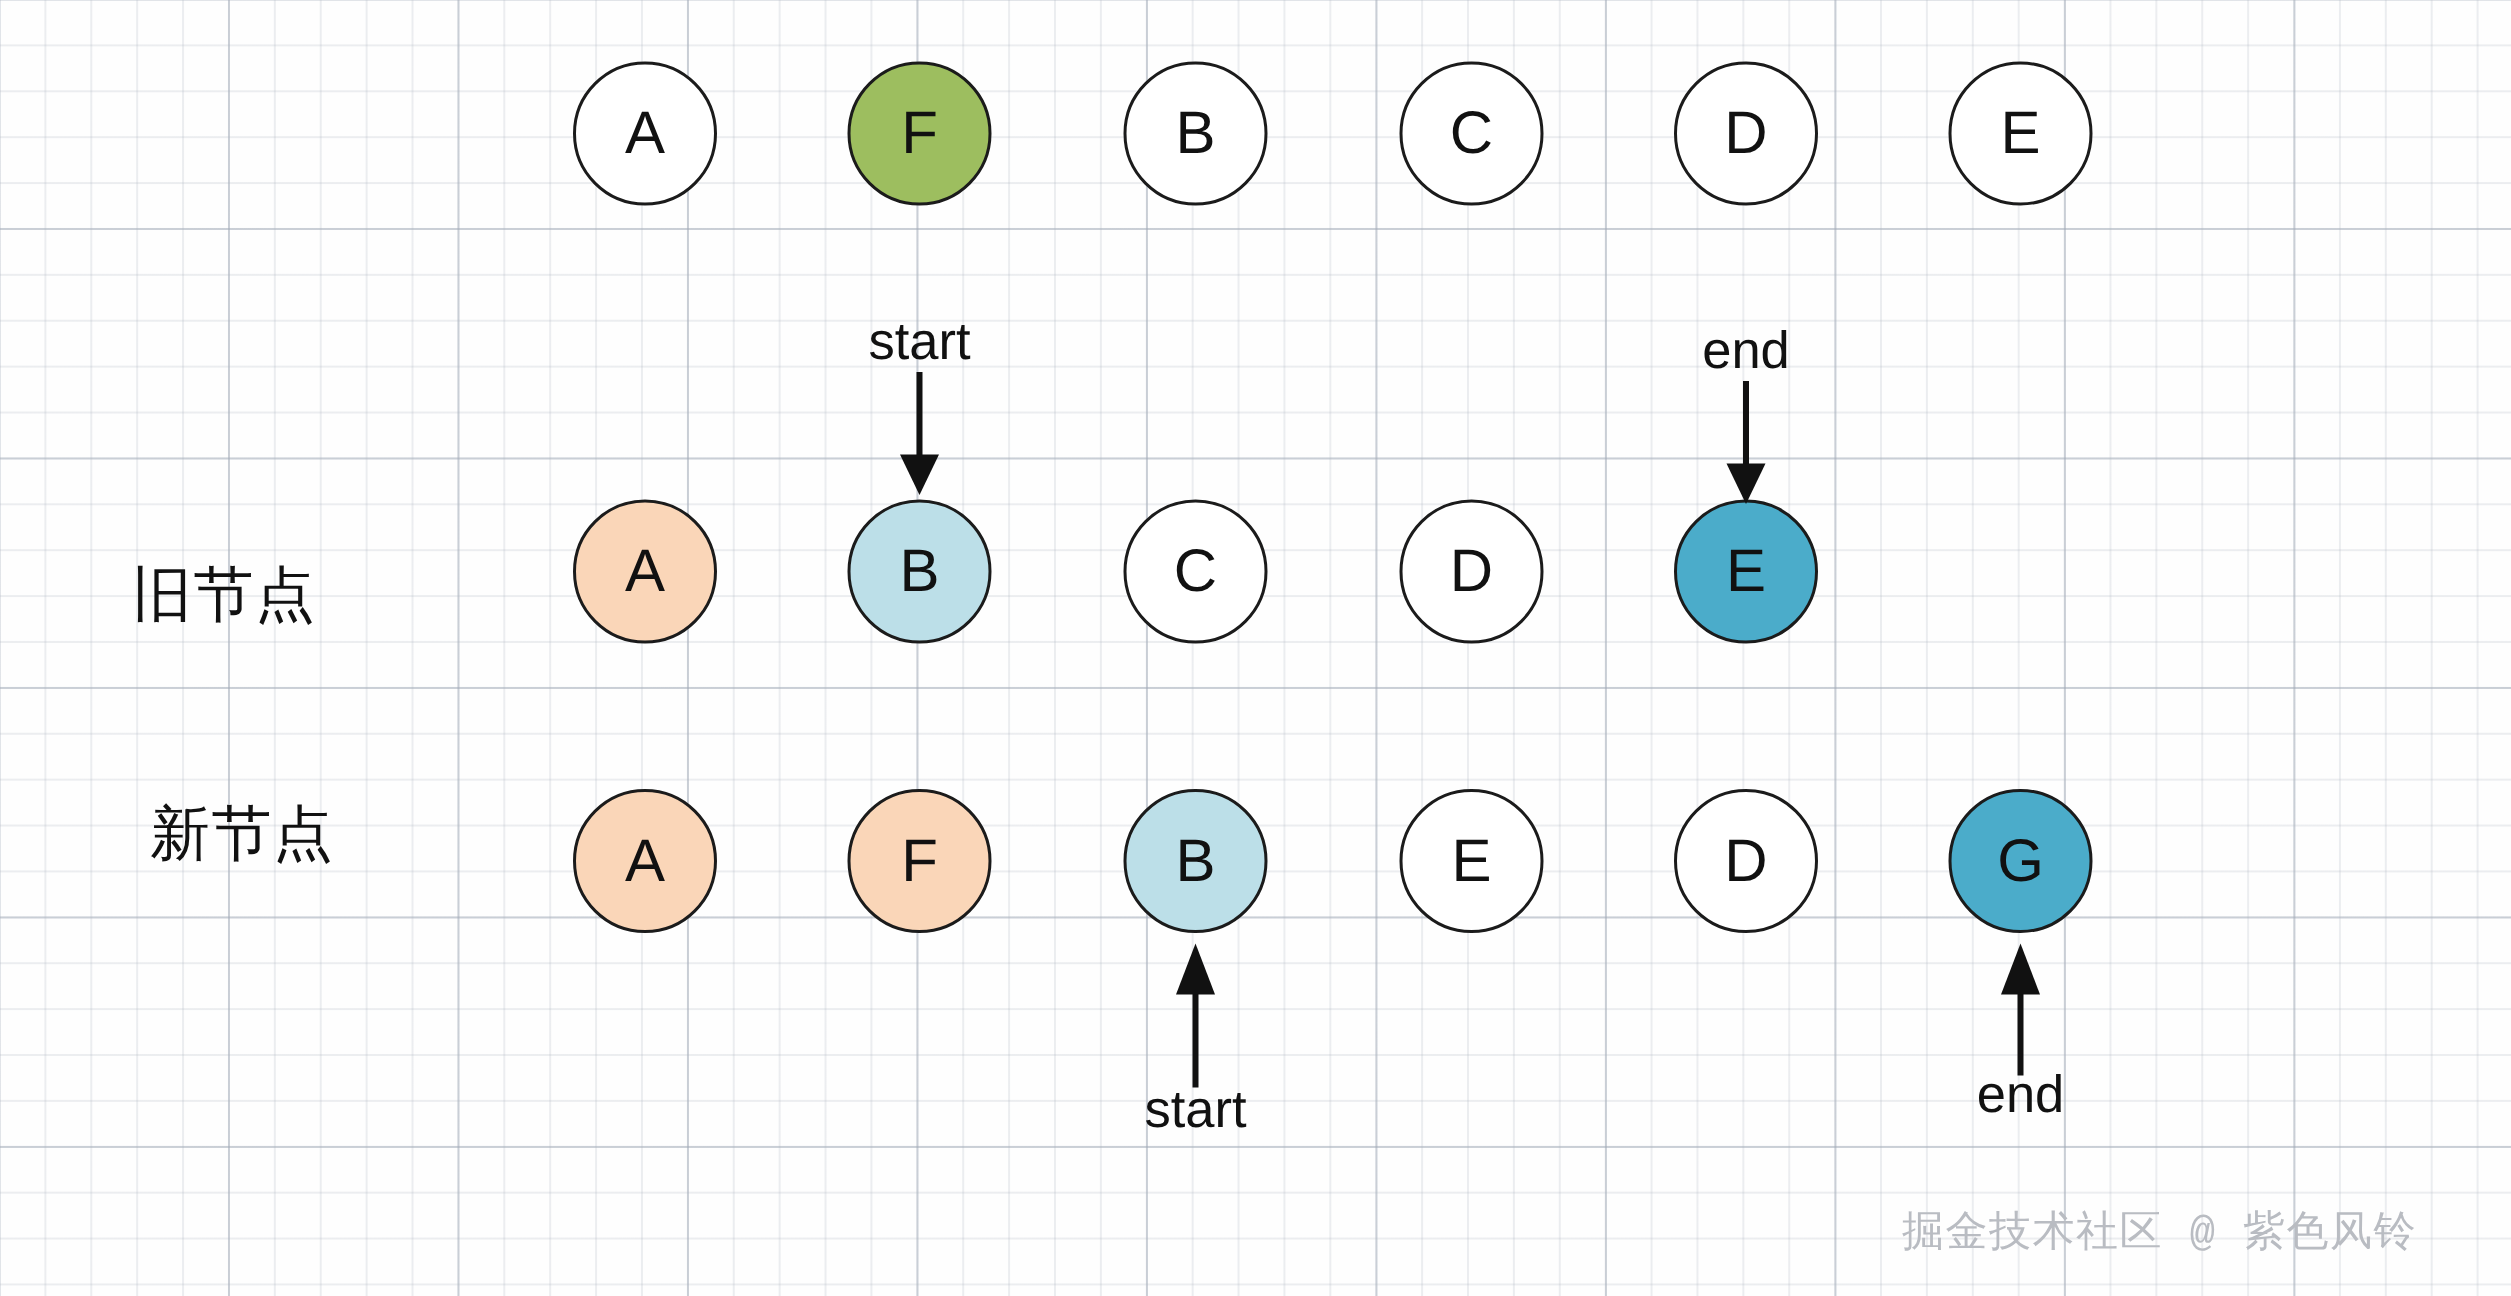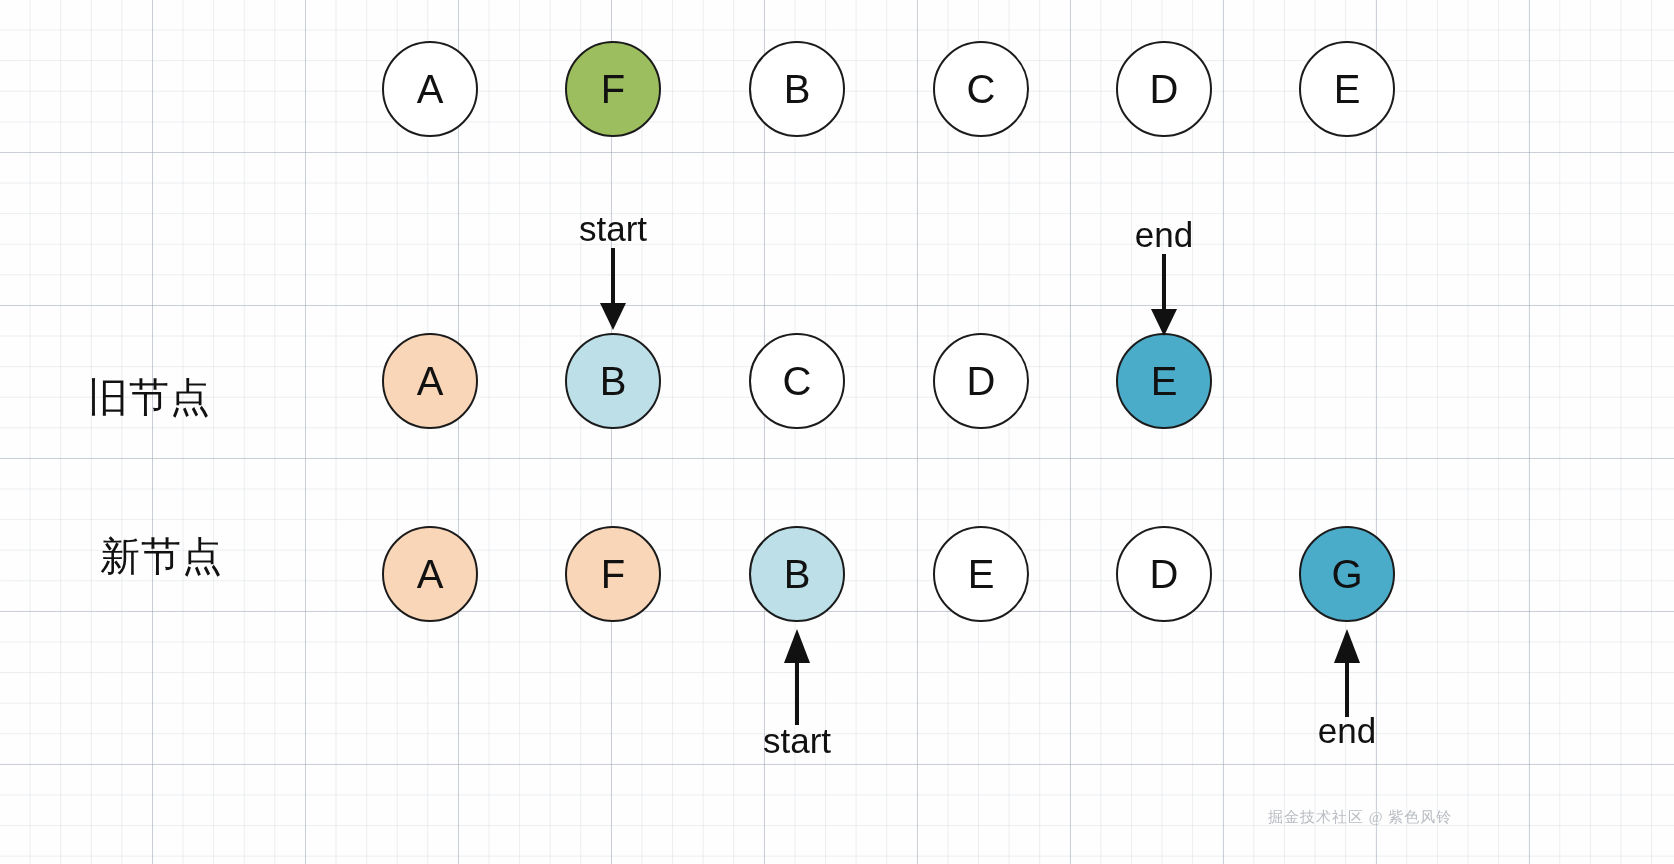"掘金技术社区 @ 紫色风铃" .watermark { font-family: Liberation Serif, serif -> Liberation Mono, monospace; font-size: 15px -> 28px }
